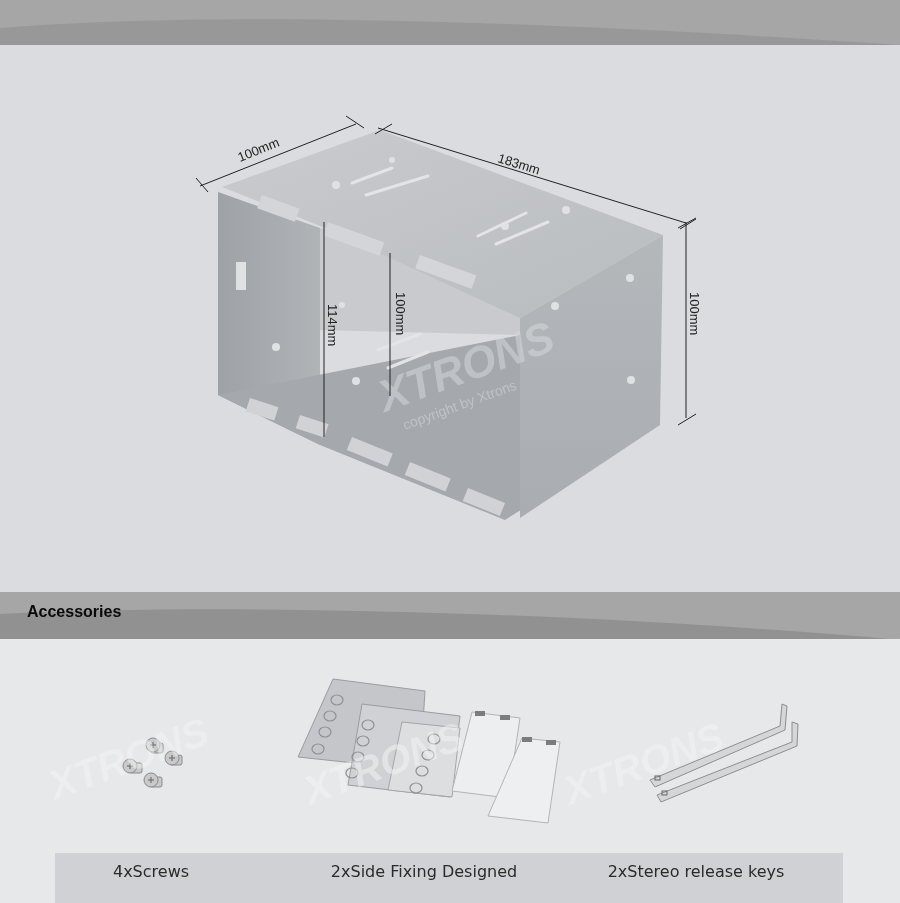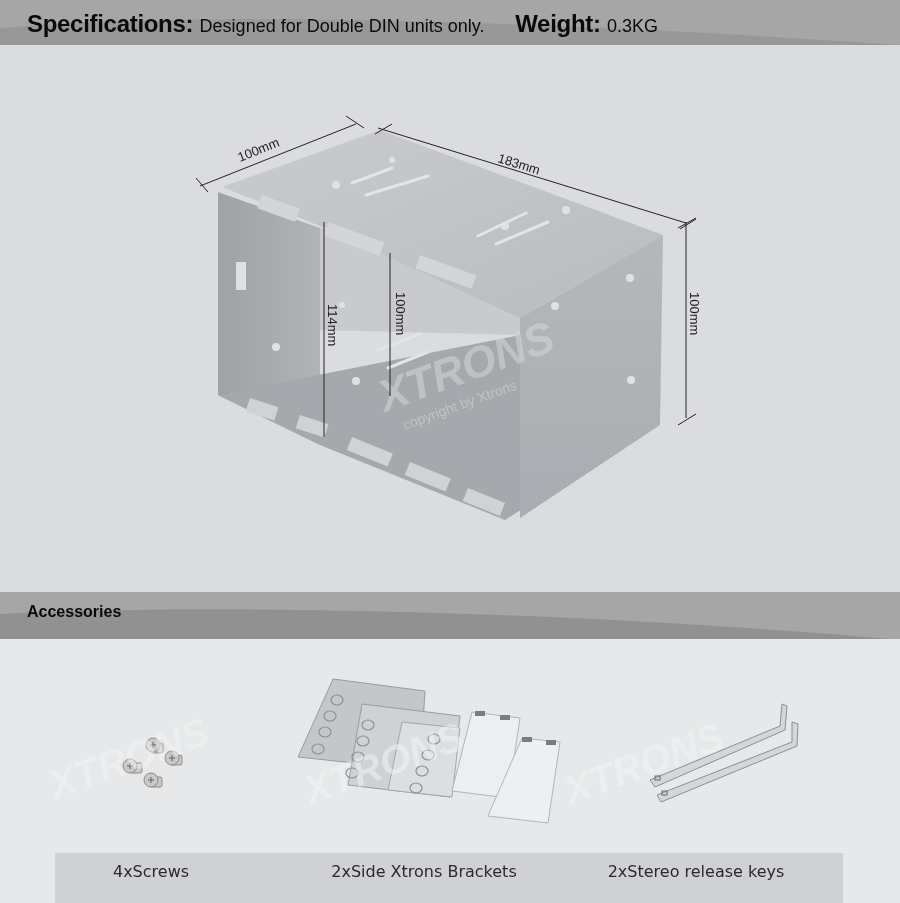"Specifications: Designed for Double DIN" div.band-text { html: <div> <span>Specifications:</span> <span>Designed for Double DIN units only.</span> <span></span> <span>Weight:</span> <span>0.3KG</span> </div> -> none }
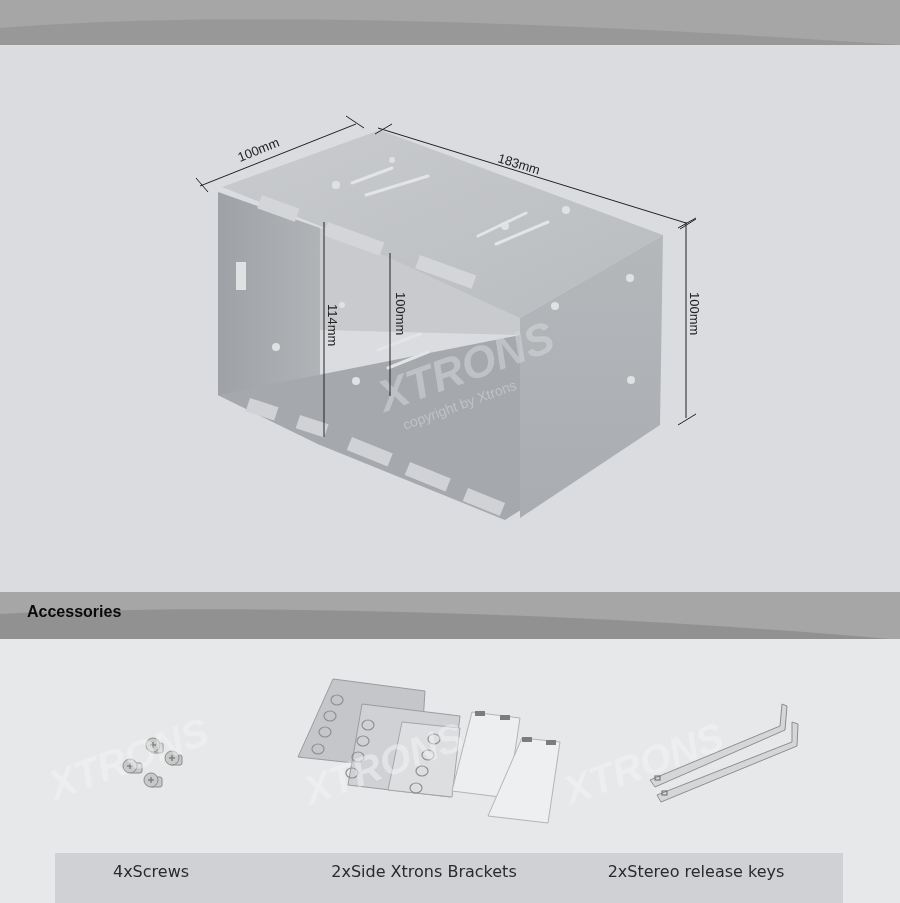"2xSide Xtrons Brackets" span.cap { text: Xtrons Brackets -> Fixing Designed }
